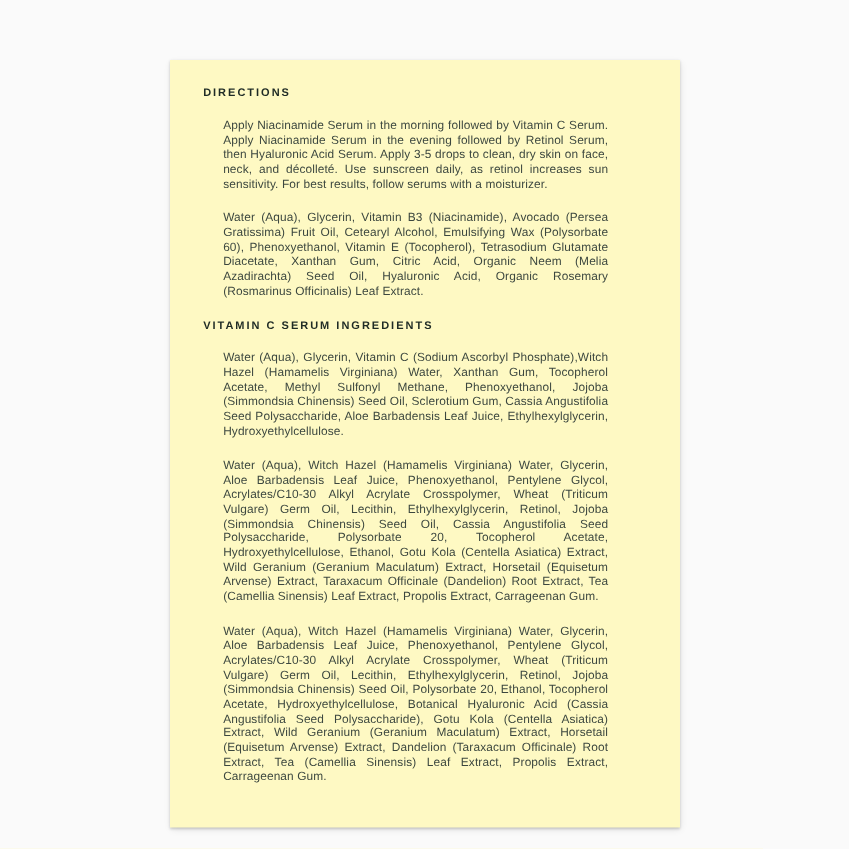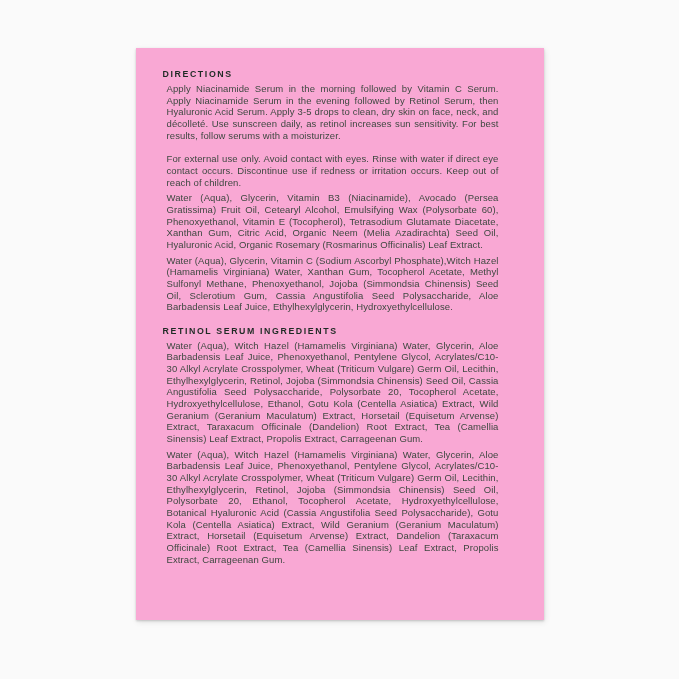"DIRECTIONS" .card { background: #f9a8d4 -> #fef9c3 }
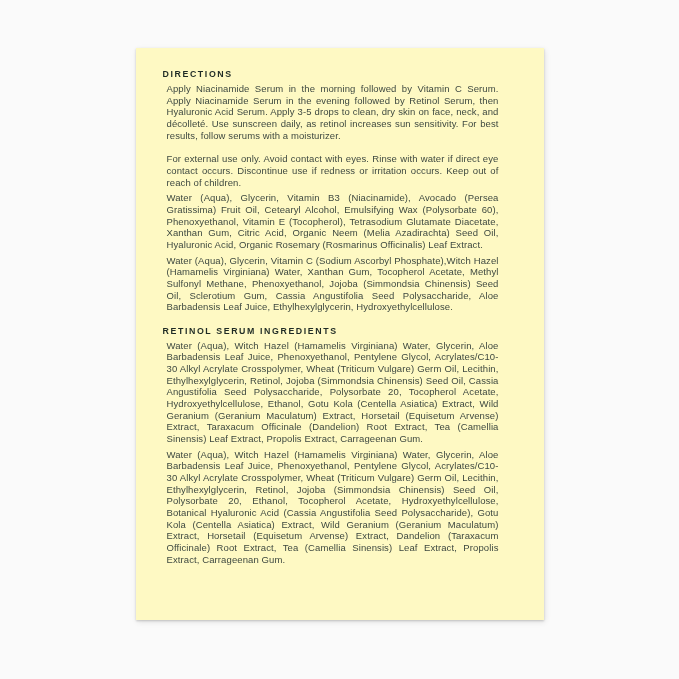"Apply Niacinamide Serum in the" .body-text { margin: 4px -> 16px }
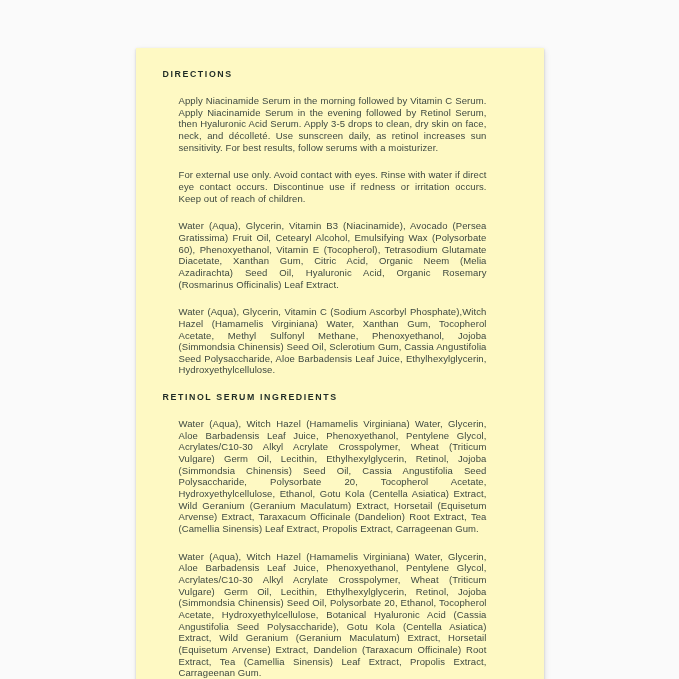"For external use only. Avoid" p.body-text { html: <p>For external use only. Avoid contact with eyes. Rinse with water if direct eye contact occurs. Discontinue use if redness or irritation occurs. Keep out of reach of children.</p> -> none }
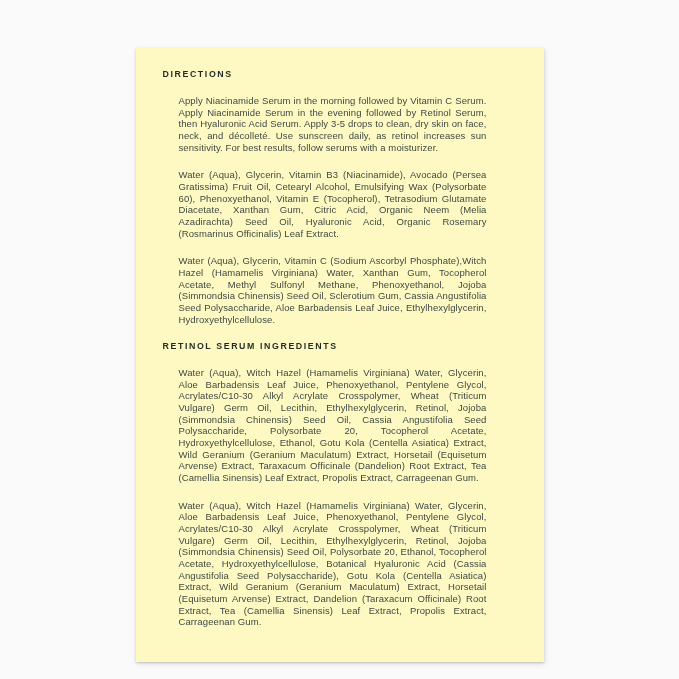"VITAMIN C SERUM INGREDIENTS" h2.section-heading { html: none -> <h2>VITAMIN C SERUM INGREDIENTS</h2> }
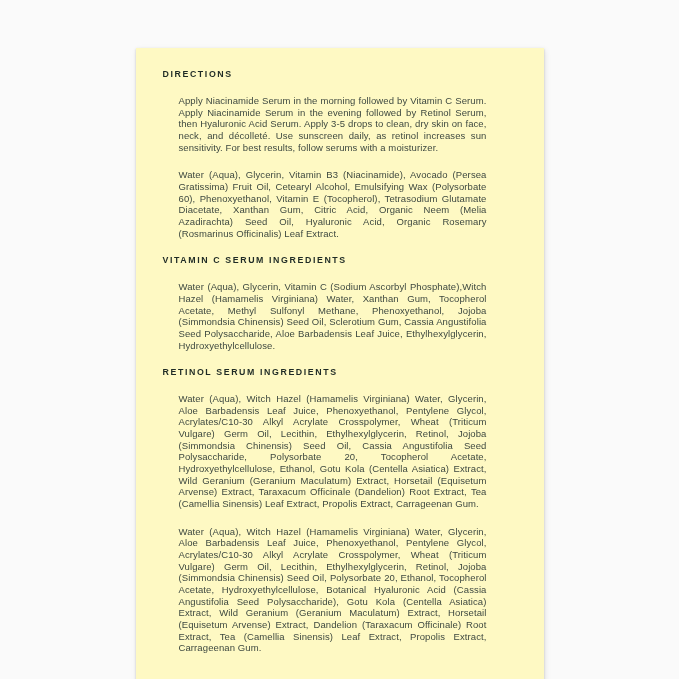"RETINOL SERUM INGREDIENTS" h2.section-heading { html: <h2>RETINOL SERUM INGREDIENTS</h2> -> none }
